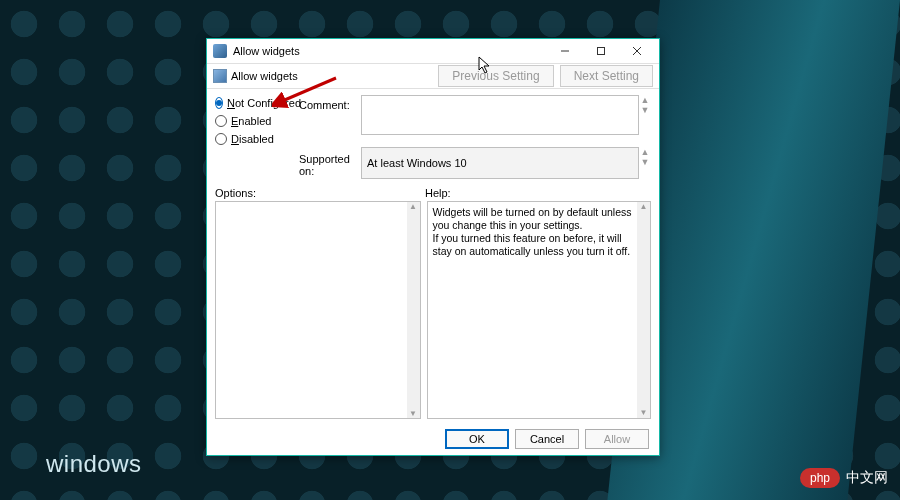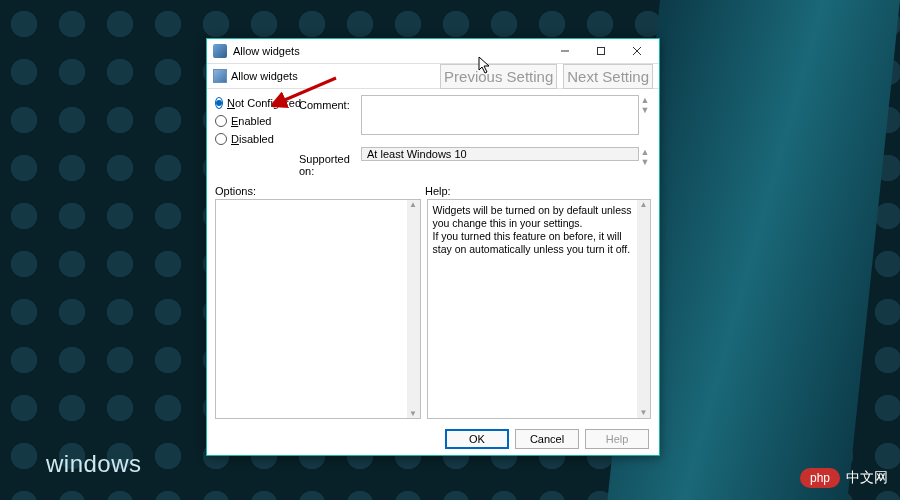"Previous Setting" .nav-btn { font-size: 15px -> 12px; padding: 3px 3px -> 3px 13px }
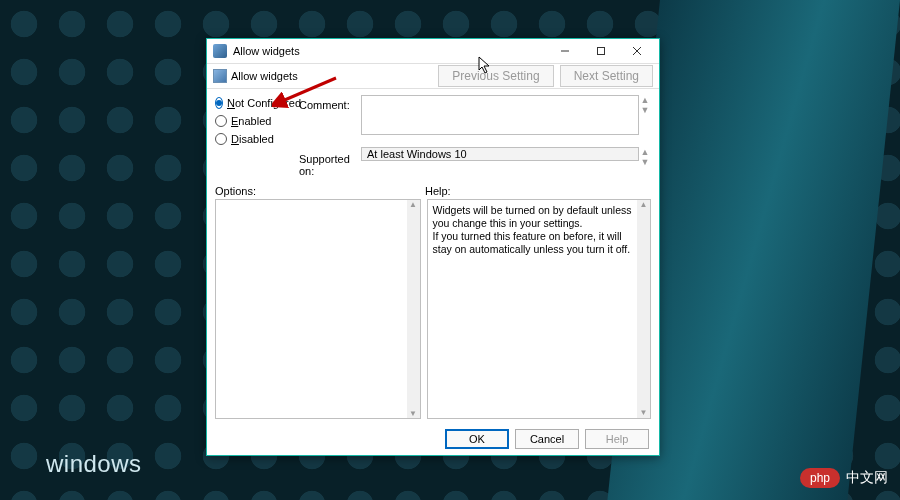"At least Windows 10" .support-field { height: 14px -> 32px }
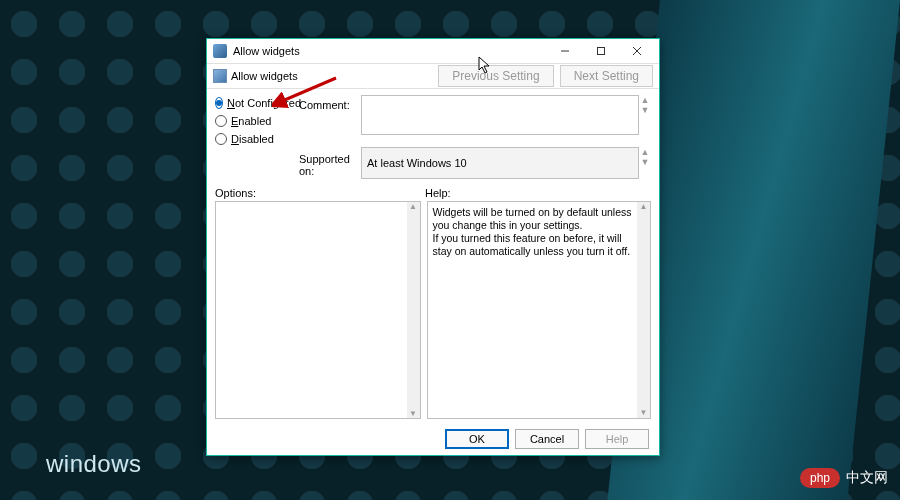"Help" div.btn { text: Help -> Allow }
